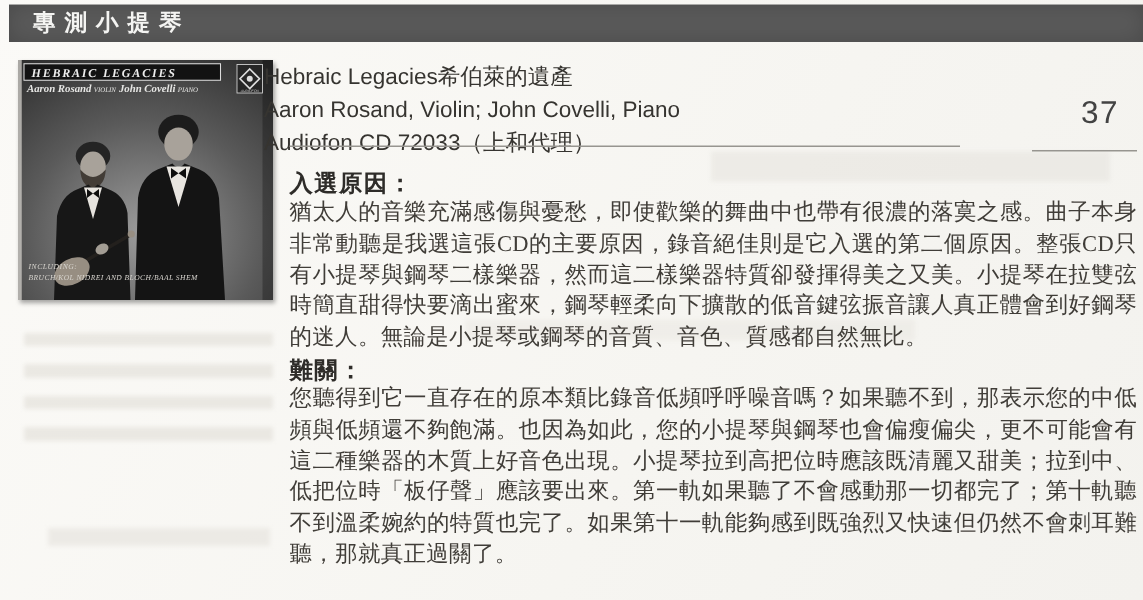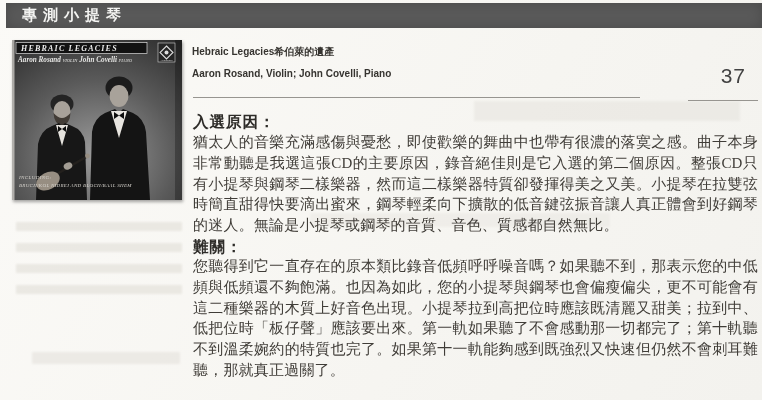"Hebraic Legacies希伯萊的遺產" .title-block { font-size: 10px -> 15px; font-weight: 700 -> 400; left: 192px -> 176px }
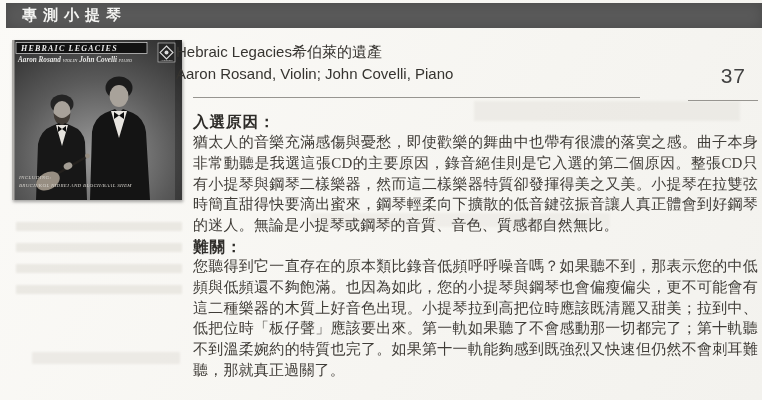"Audiofon CD 72033（上和代理）" div { html: none -> <div>Audiofon CD 72033（上和代理）</div> }
